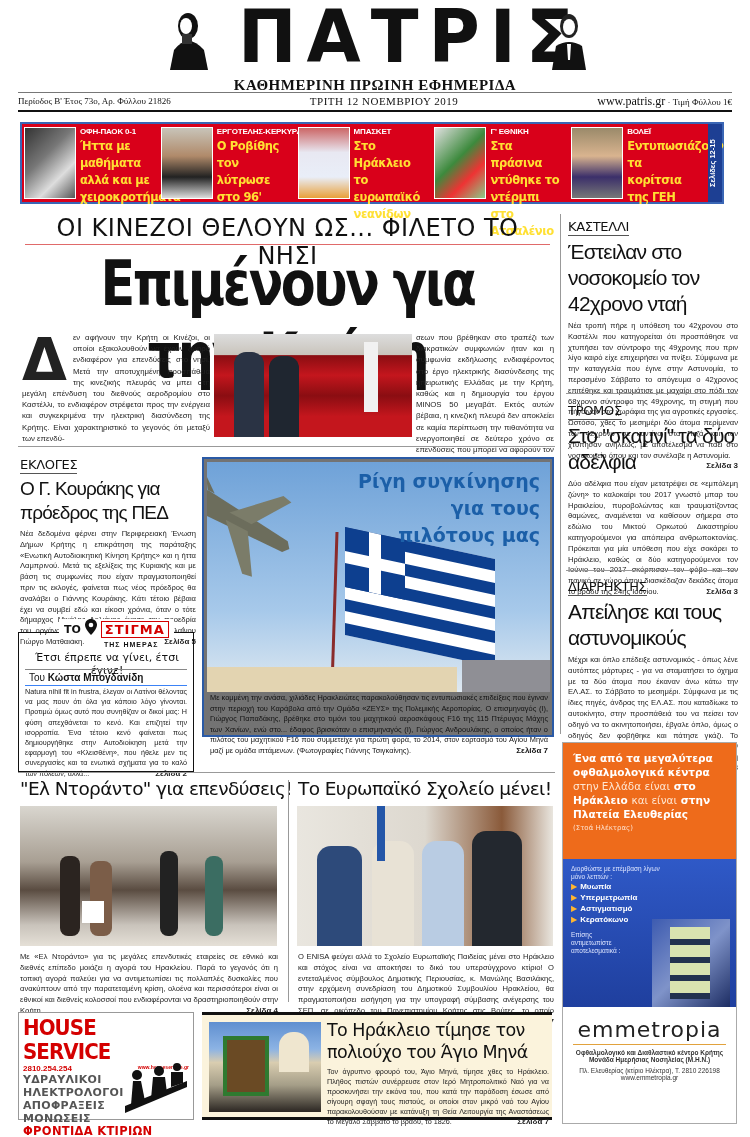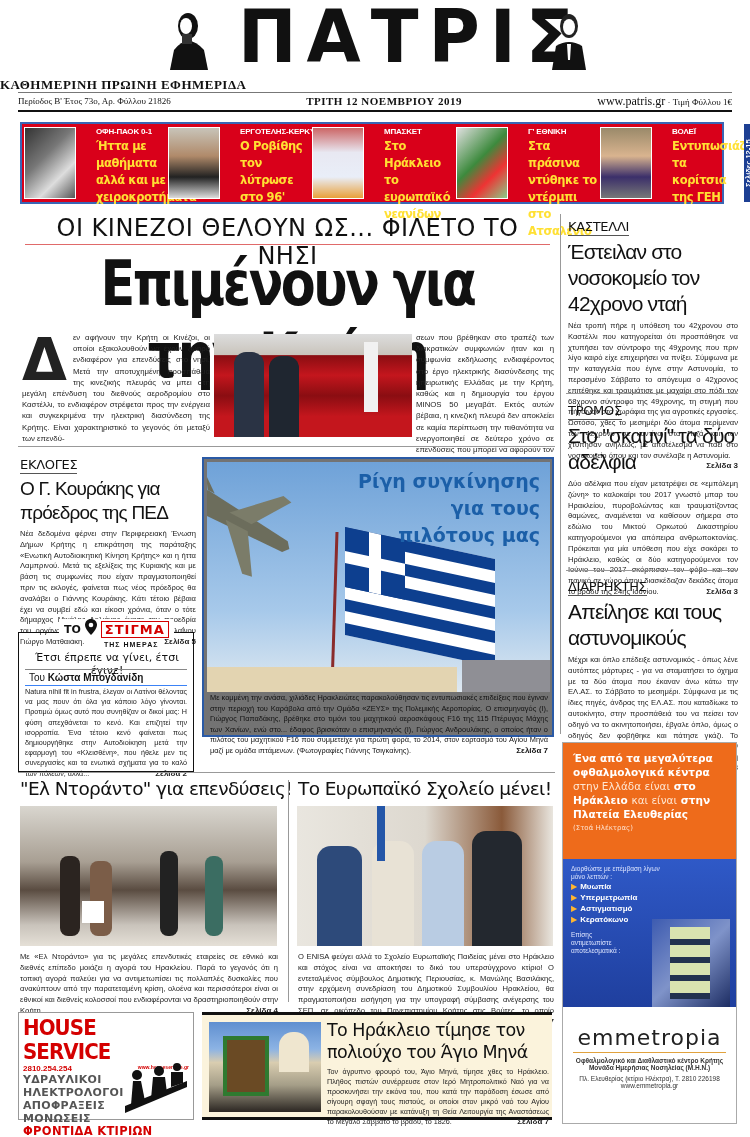"ΚΑΘΗΜΕΡΙΝΗ ΠΡΩΙΝΗ ΕΦΗΜΕΡΙΔΑ" .subtitle { font-size: 13px -> 15px; text-align: left -> center }
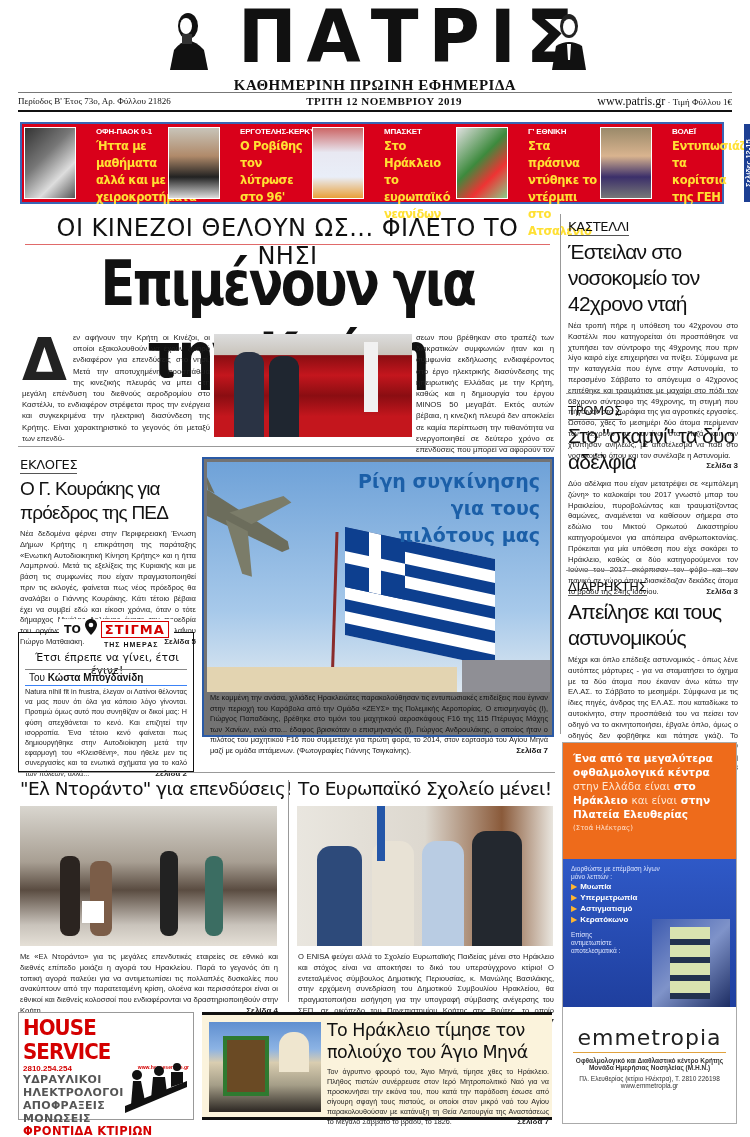"ΤΡΙΤΗ 12 ΝΟΕΜΒΡΙΟΥ 2019" .infobar .date { font-weight: bold -> normal }
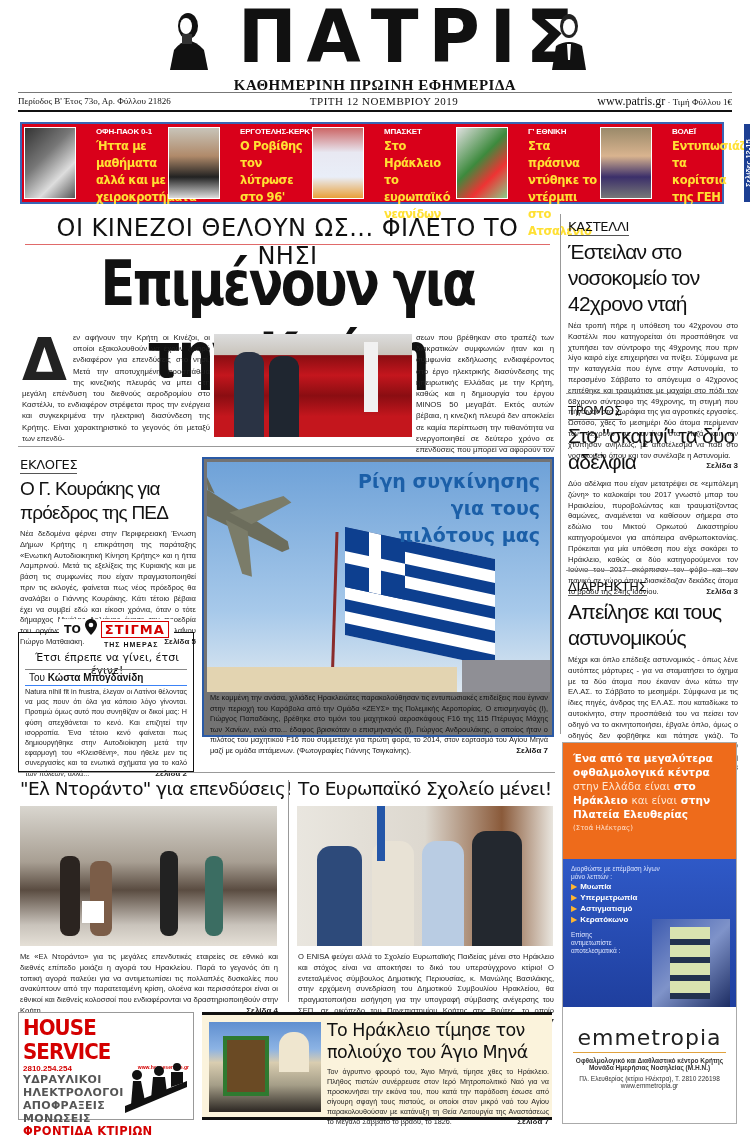"ΟΦΗ-ΠΑΟΚ 0-1" .sp-item { gap: 20px -> 4px }
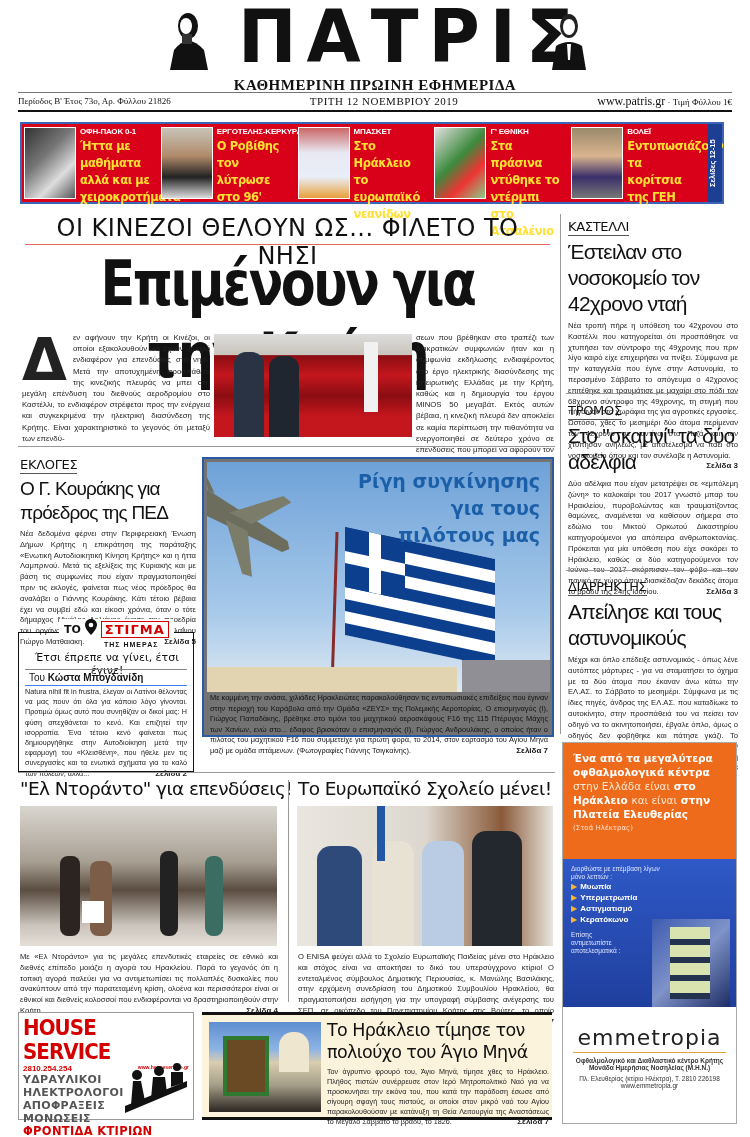"emmetropia" div { margin-top: 10px -> 2px }
